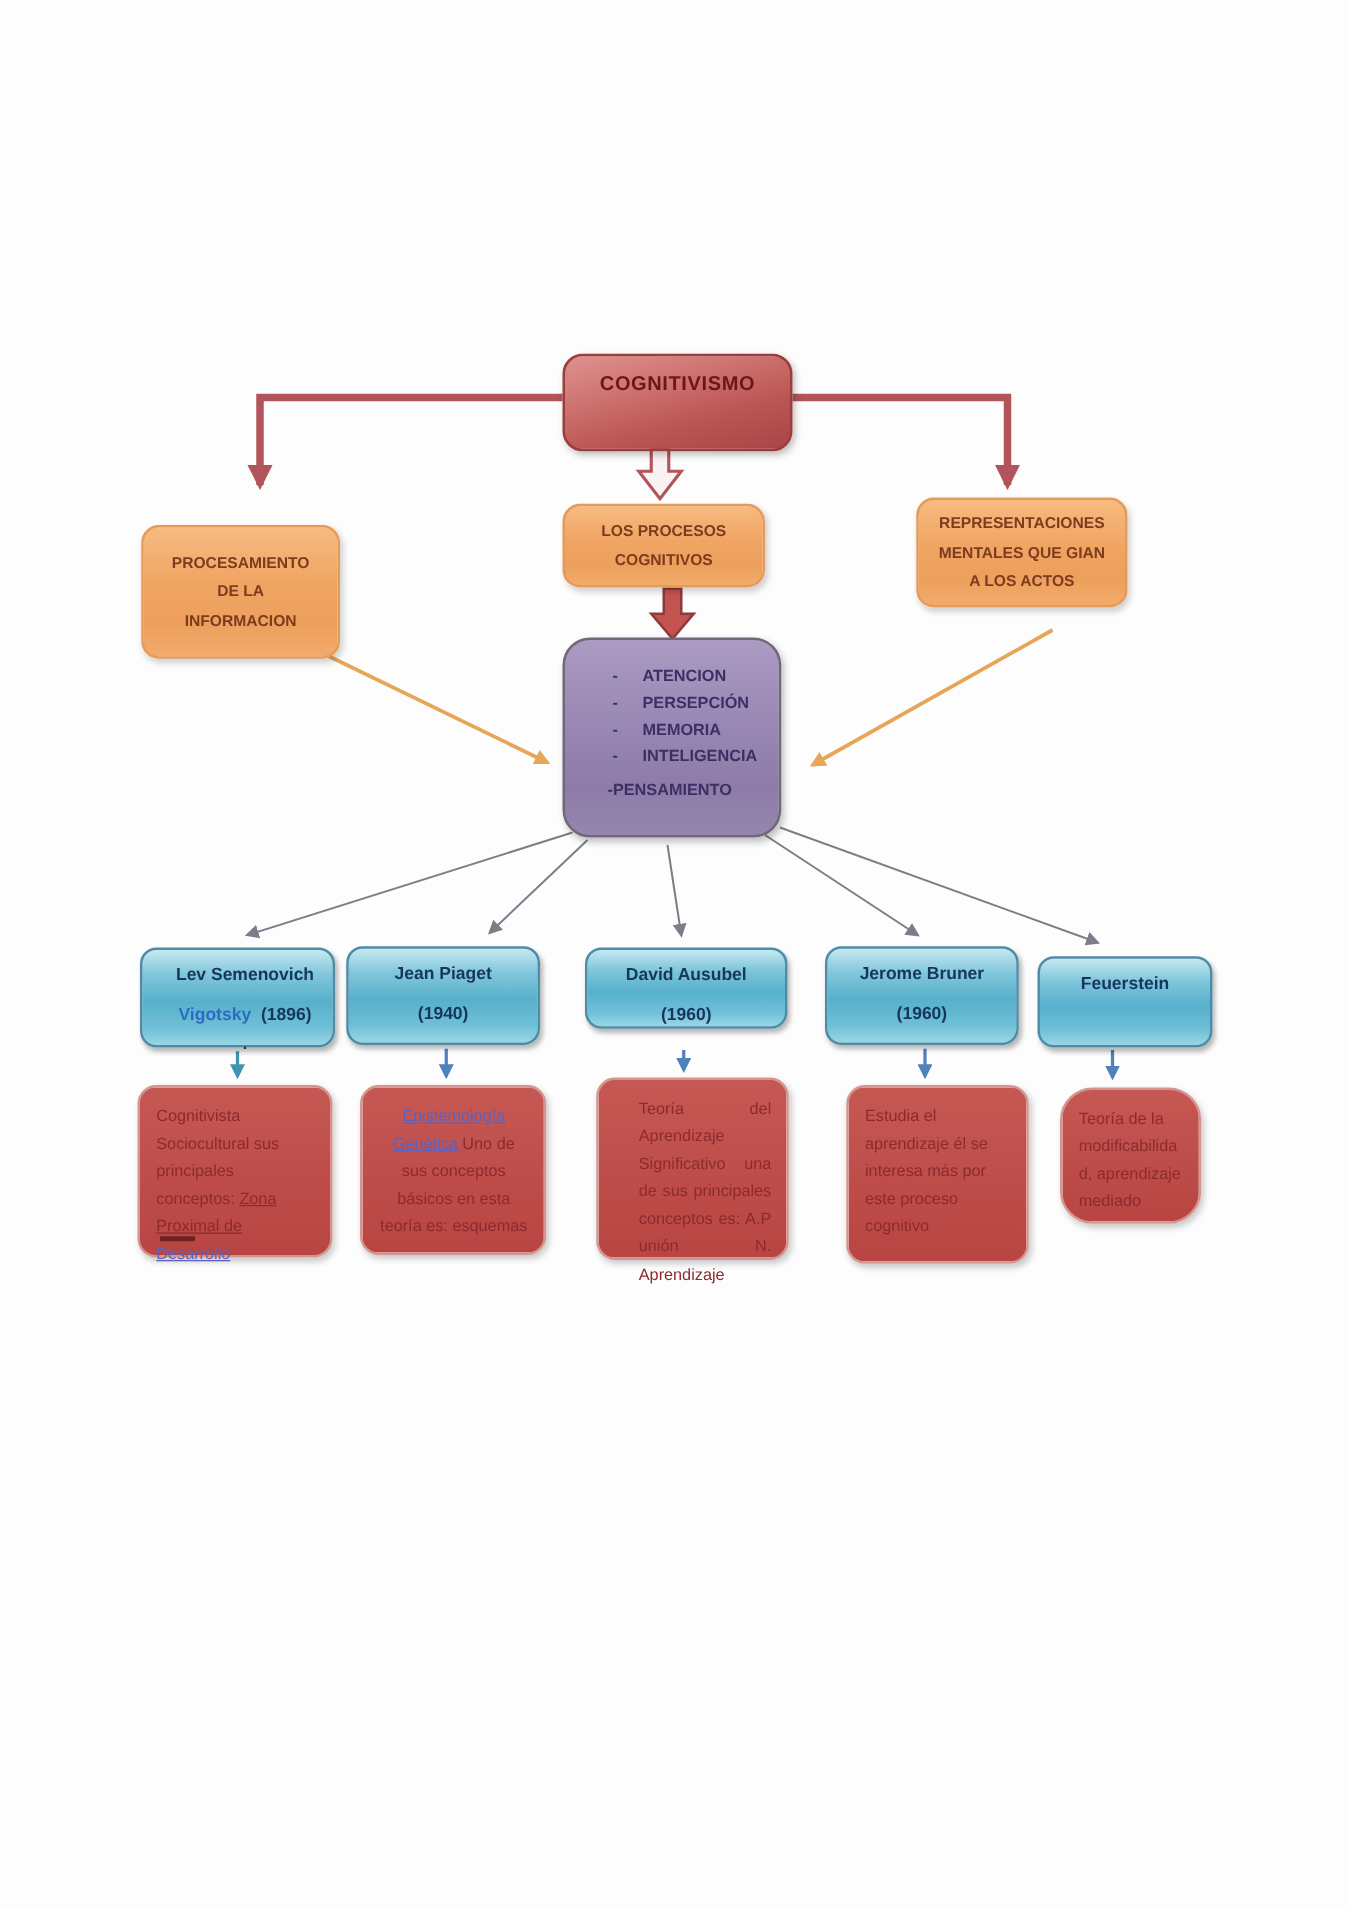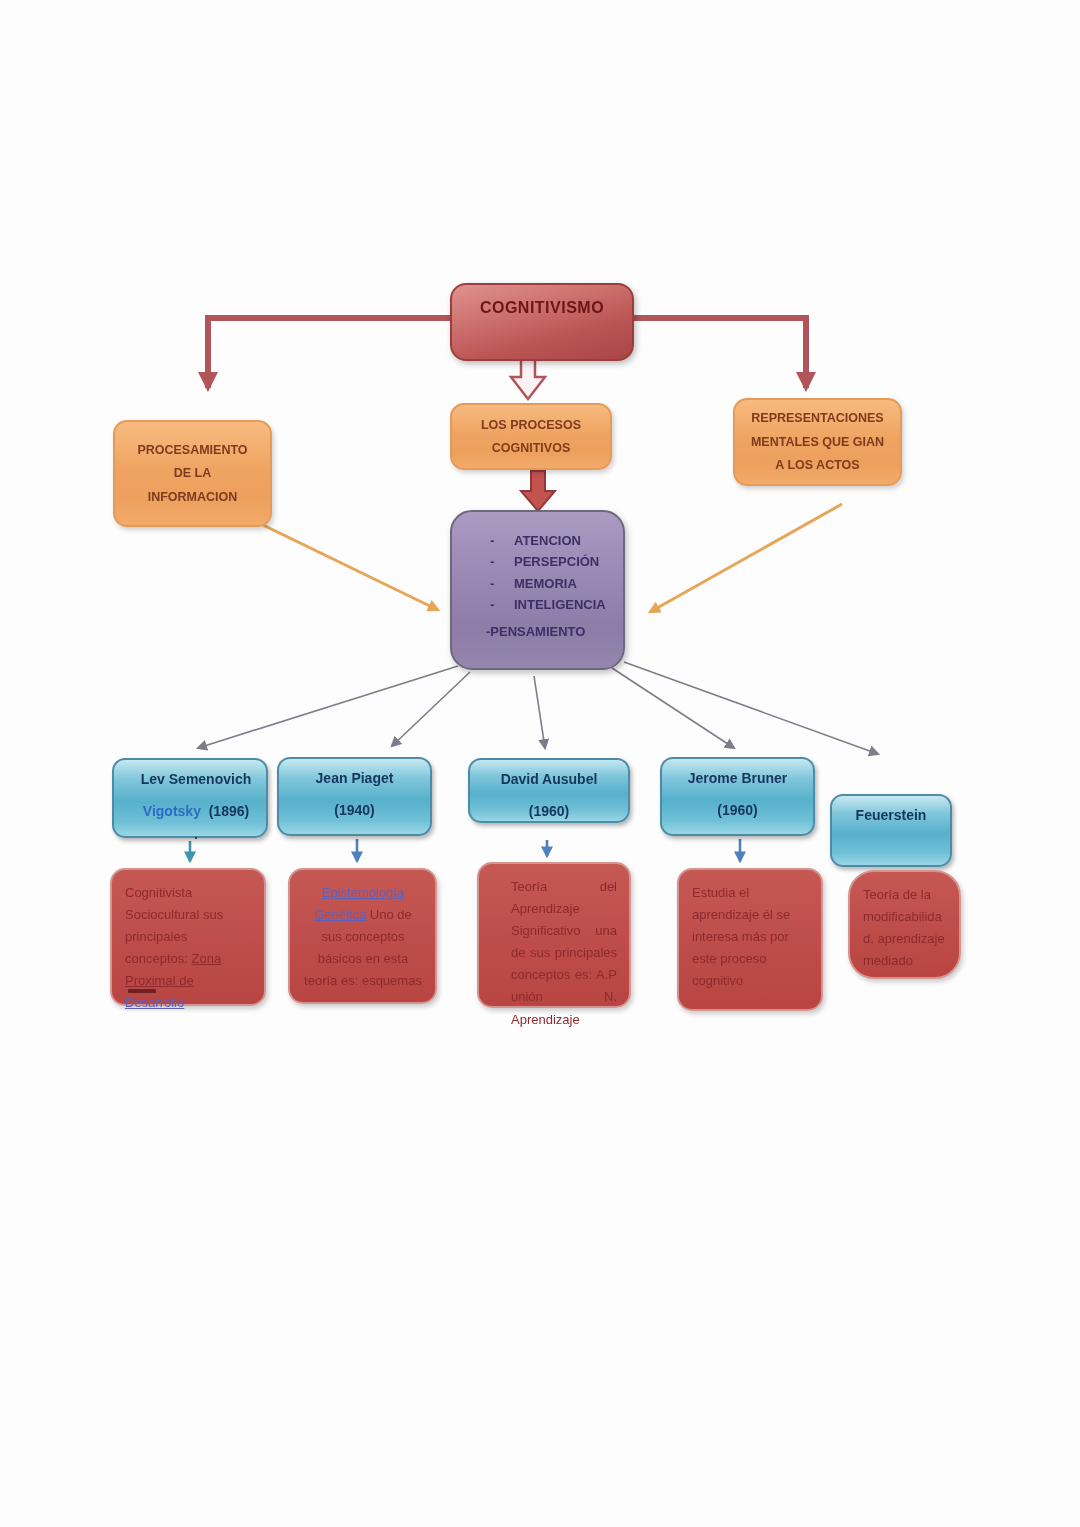"Feuerstein" .blue-5 { margin-top: 29px -> none; width: 122px -> 140px }
